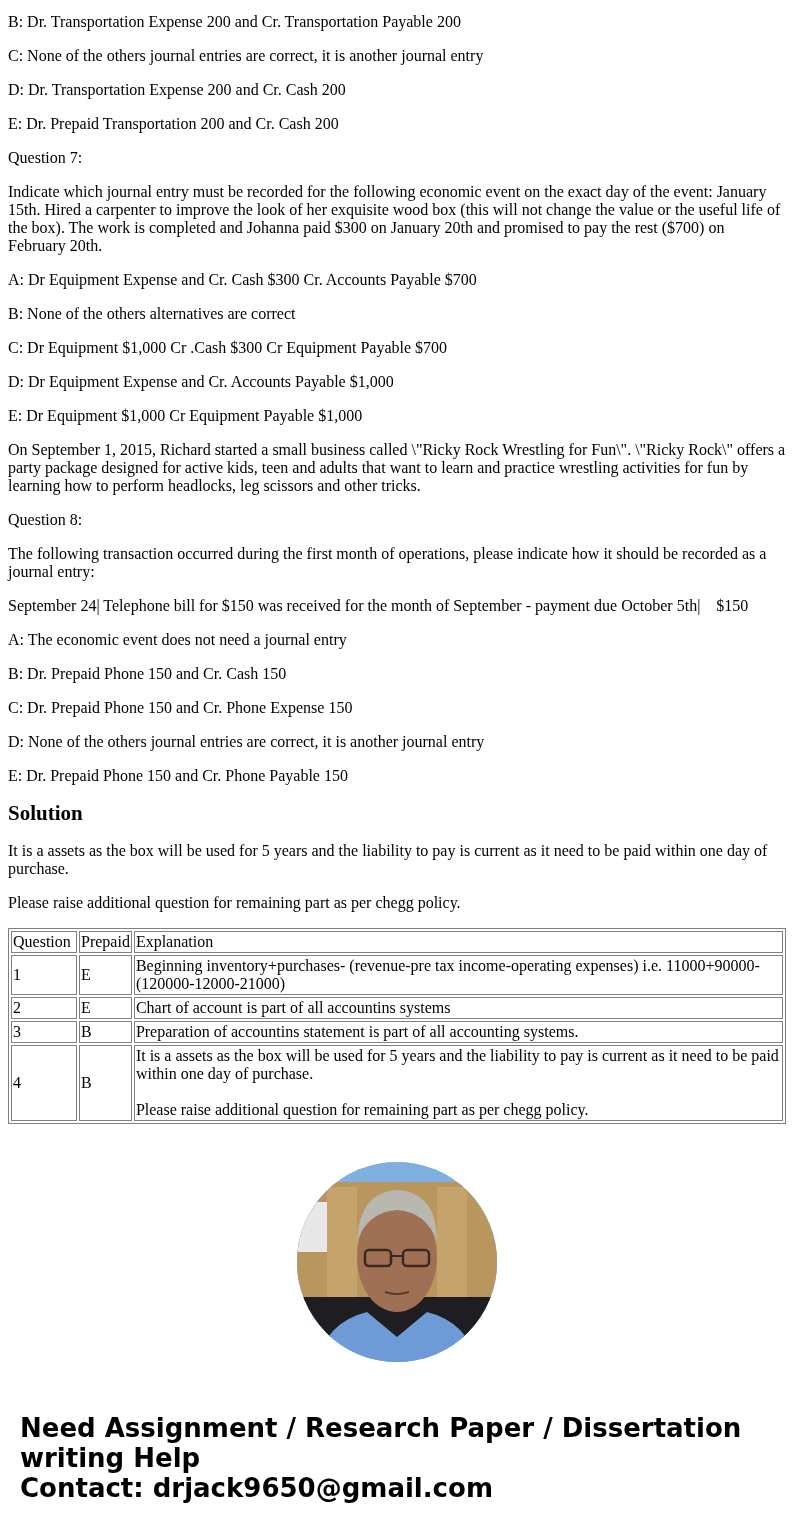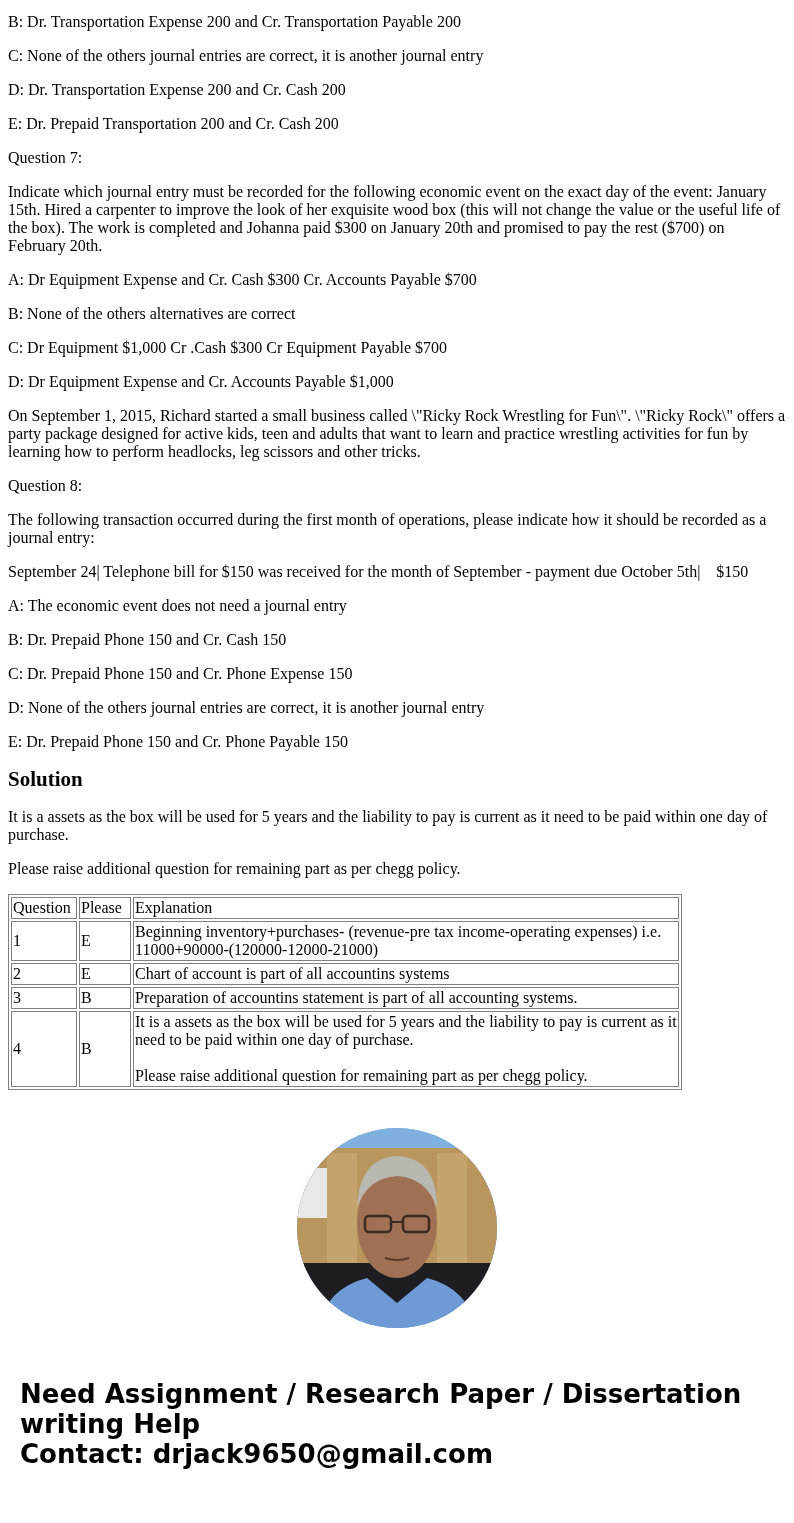"E: Dr Equipment $1,000 Cr" p { html: none -> <p>E: Dr Equipment $1,000 Cr Equipment Payable $1,000</p> }
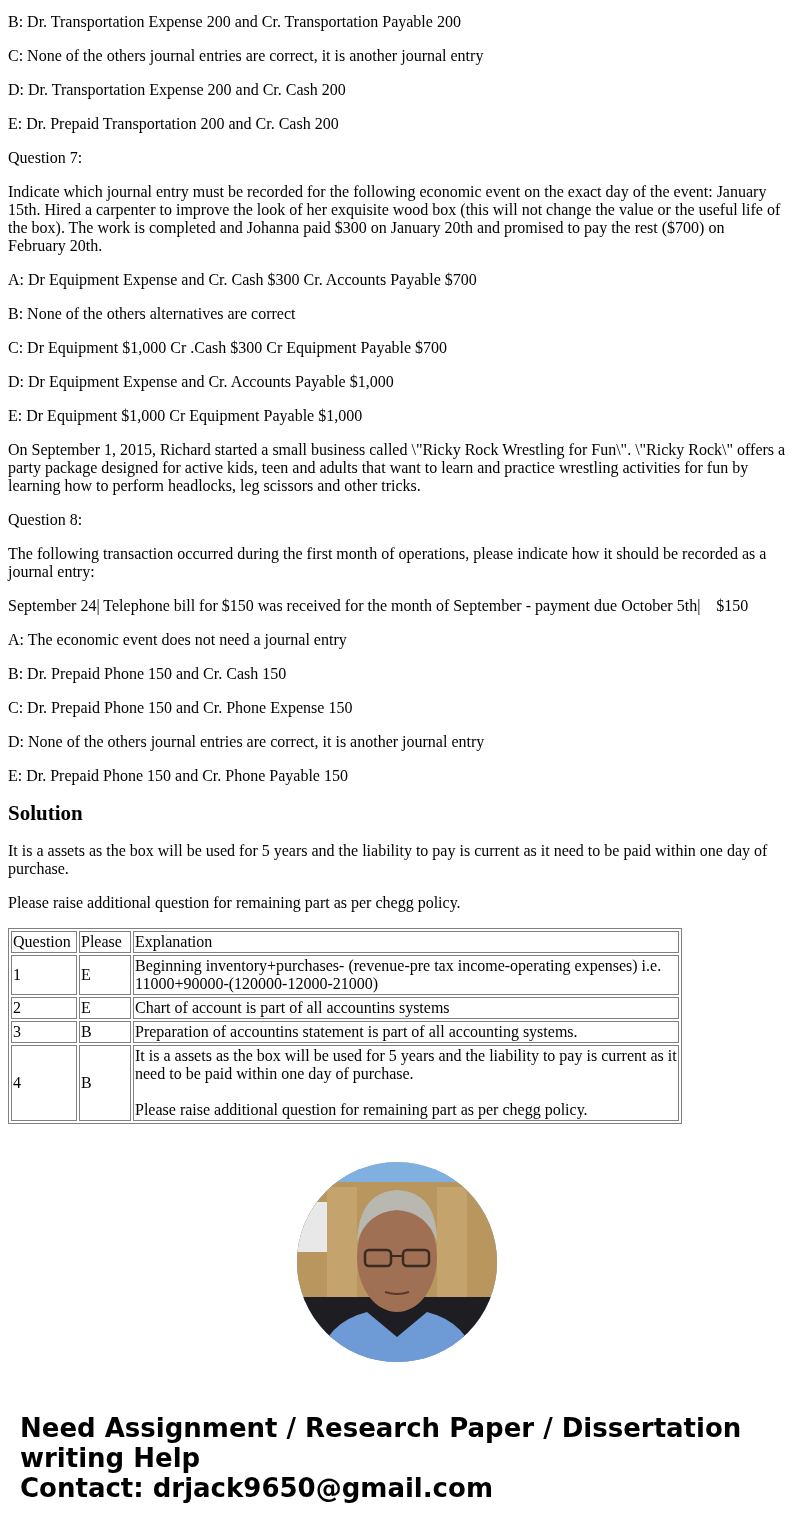"Question" table.answers { width: 674px -> 778px }
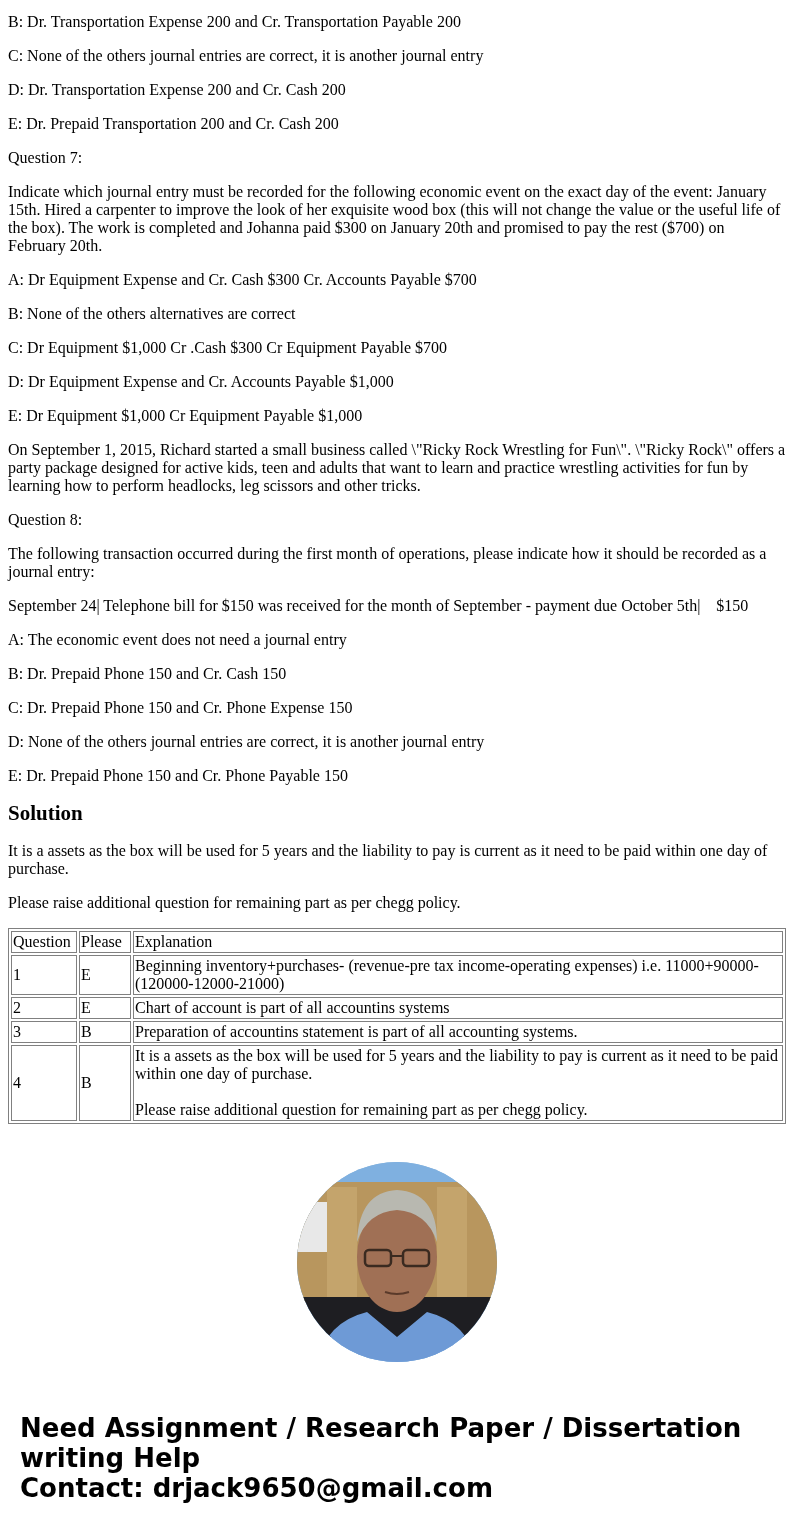"Please" td.c-a { text: Please -> Prepaid }
